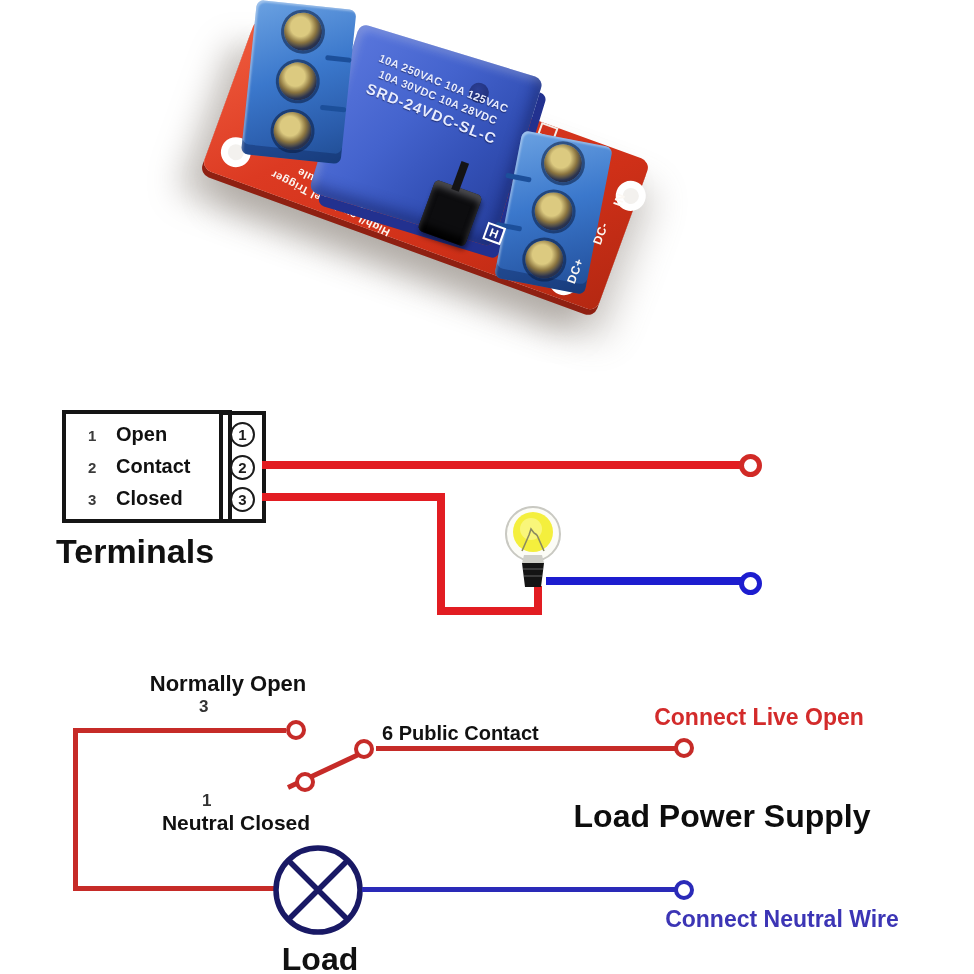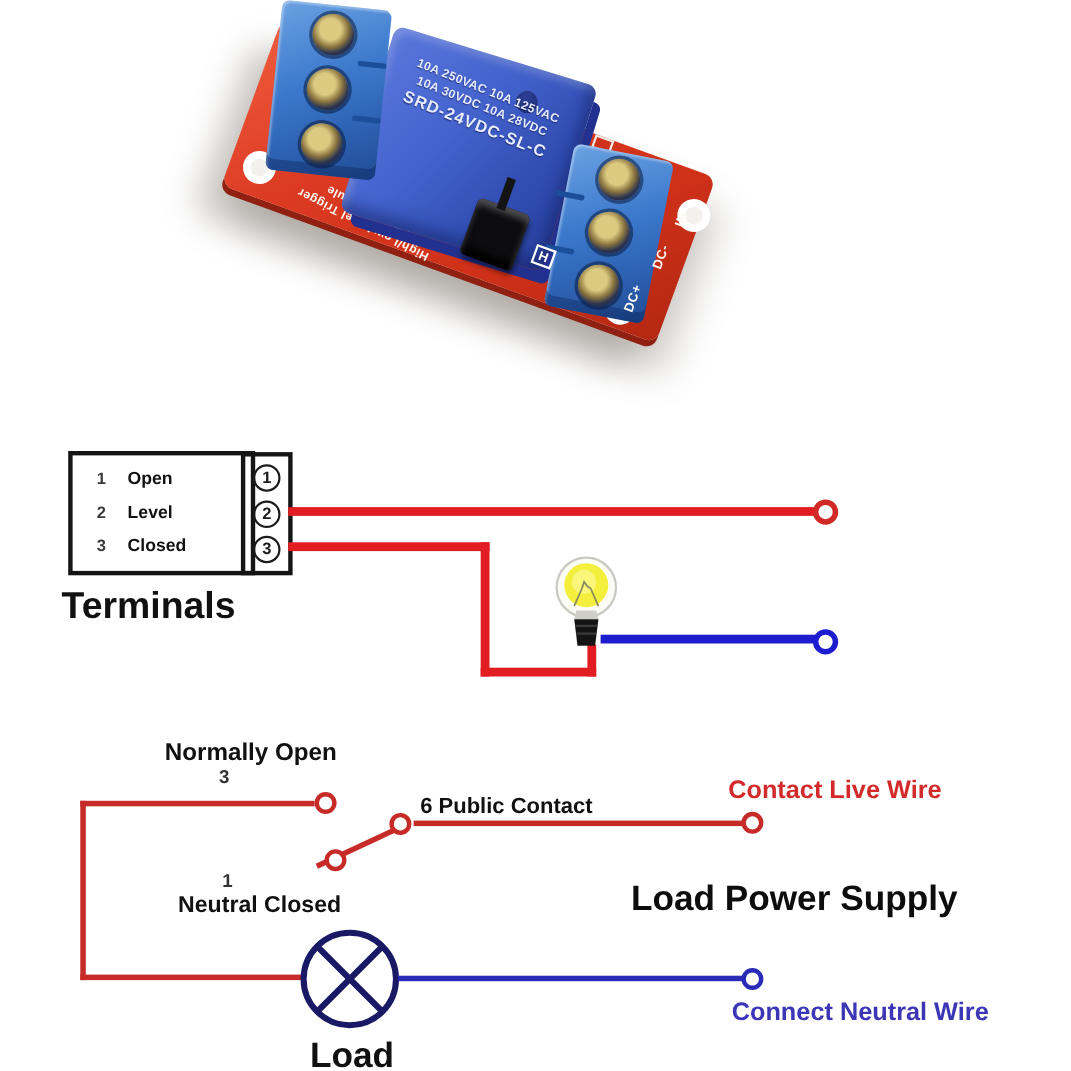"Open" .legend-label { font-size: 16px -> 20px }
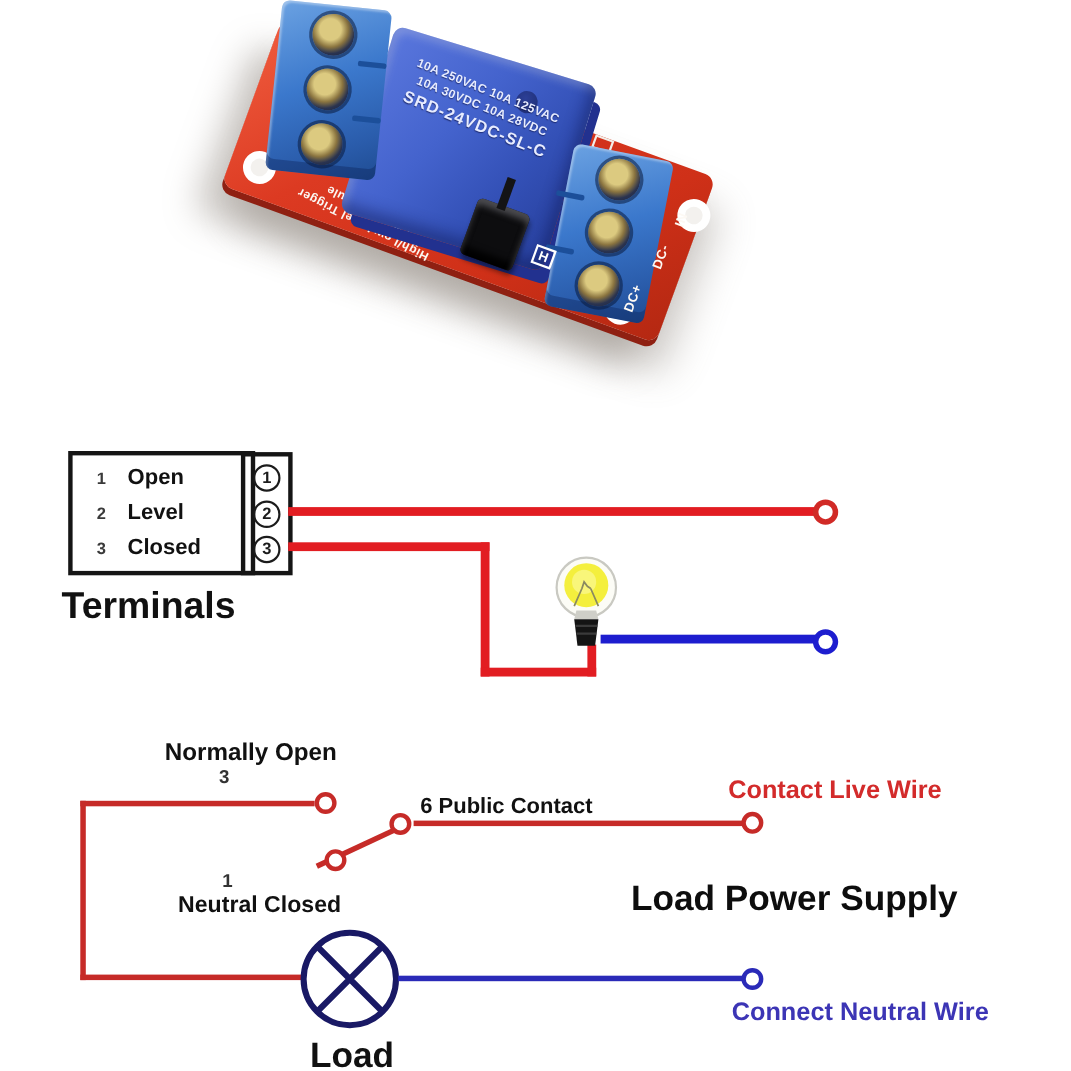"Level" span.legend-label { text: Level -> Contact }
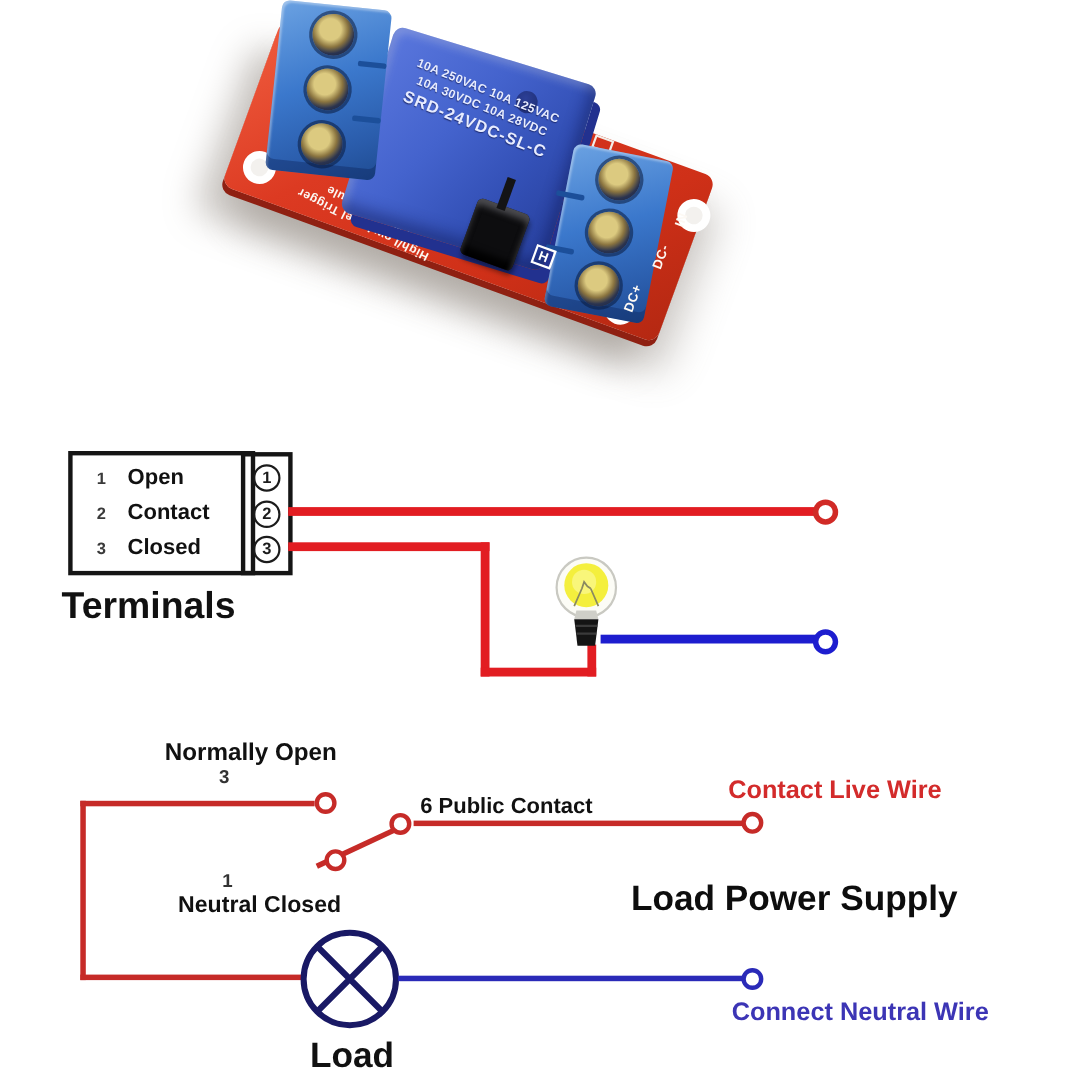"Contact Live Wire" div.abs { text: Contact Live Wire -> Connect Live Open }
